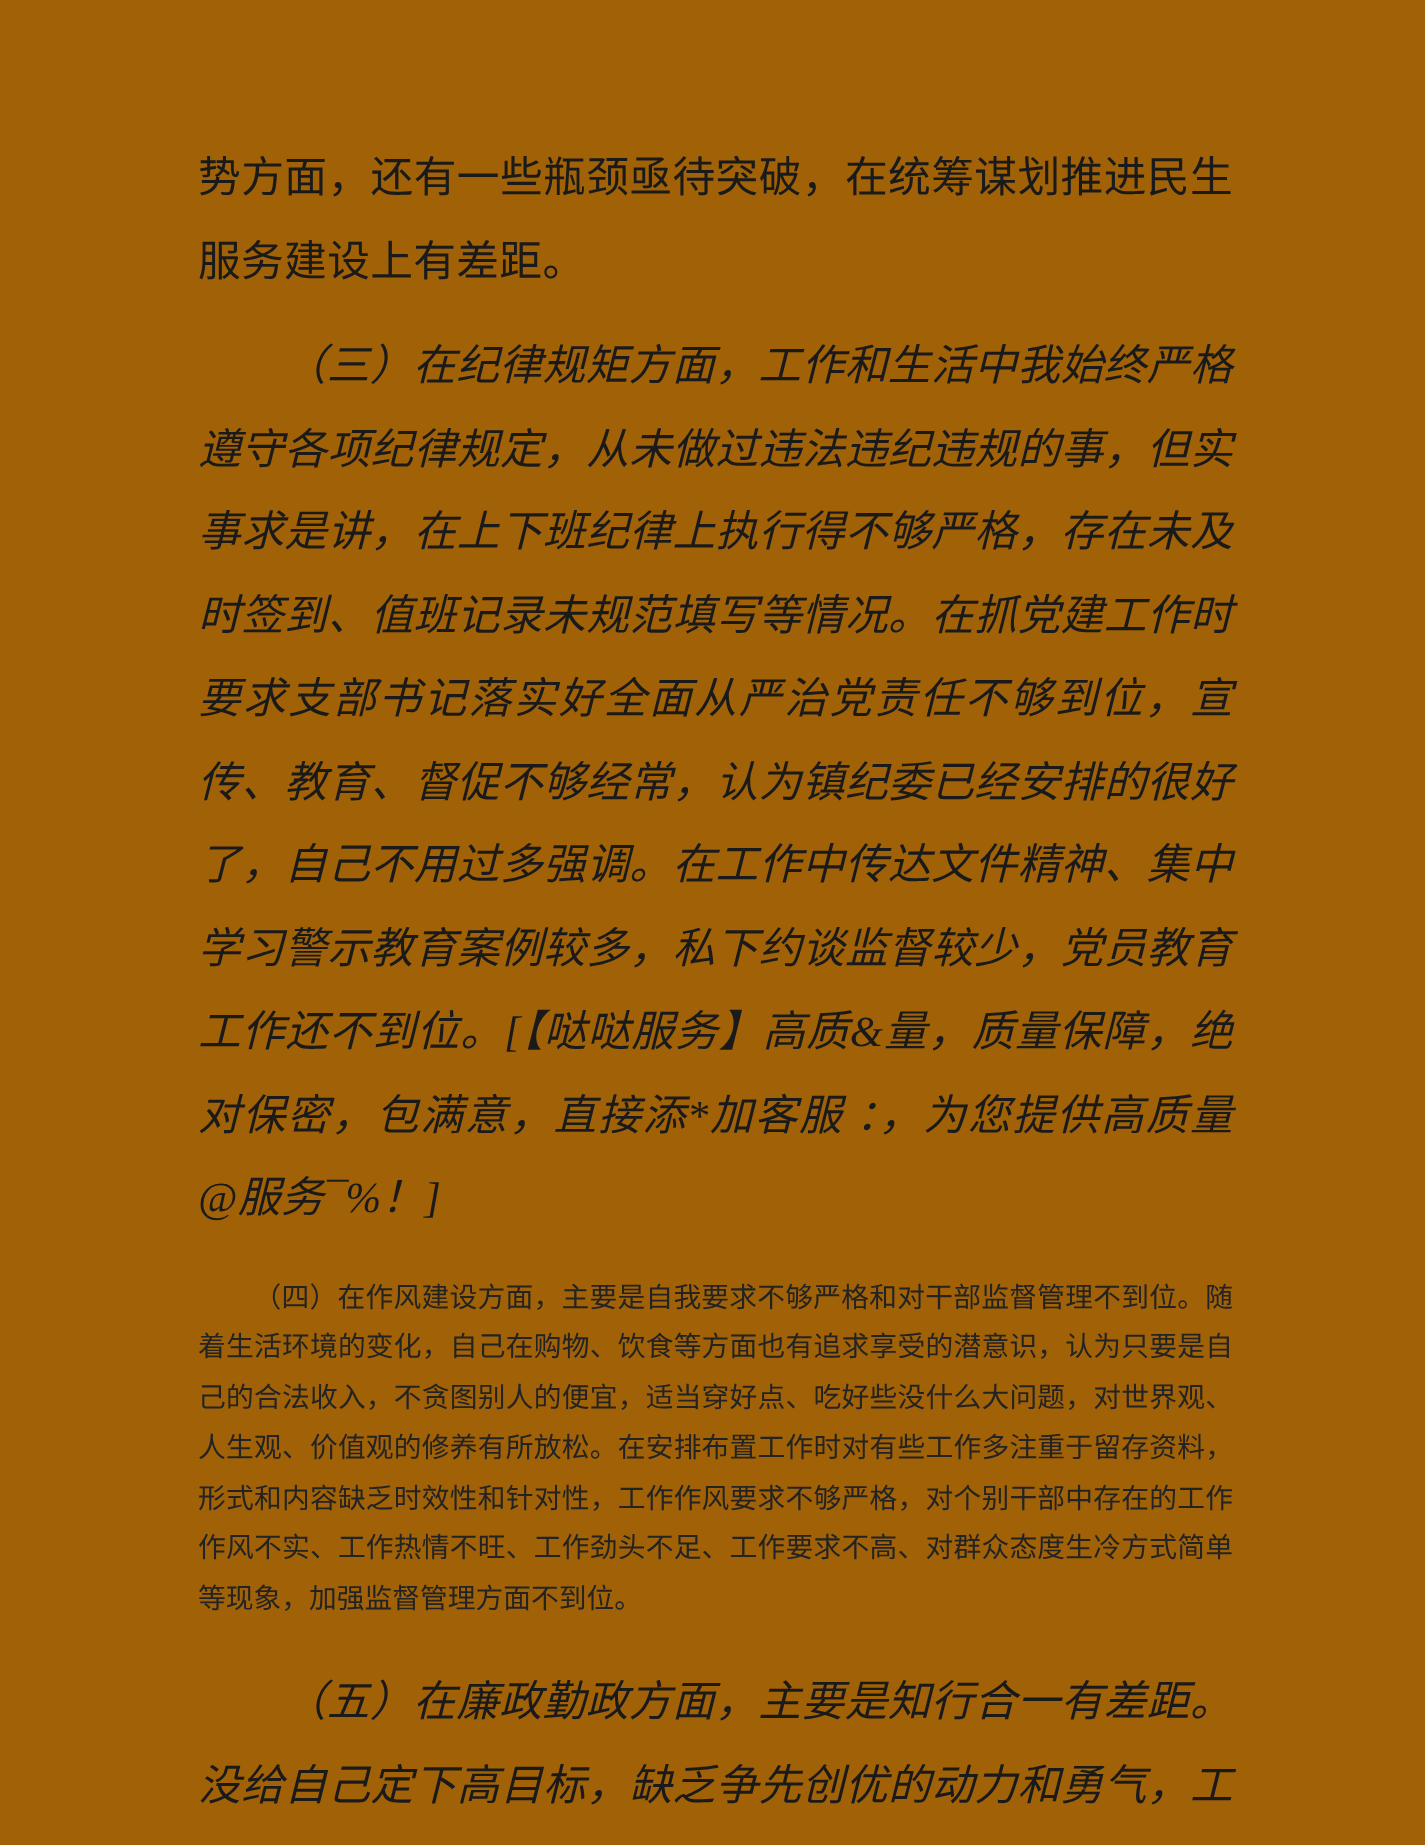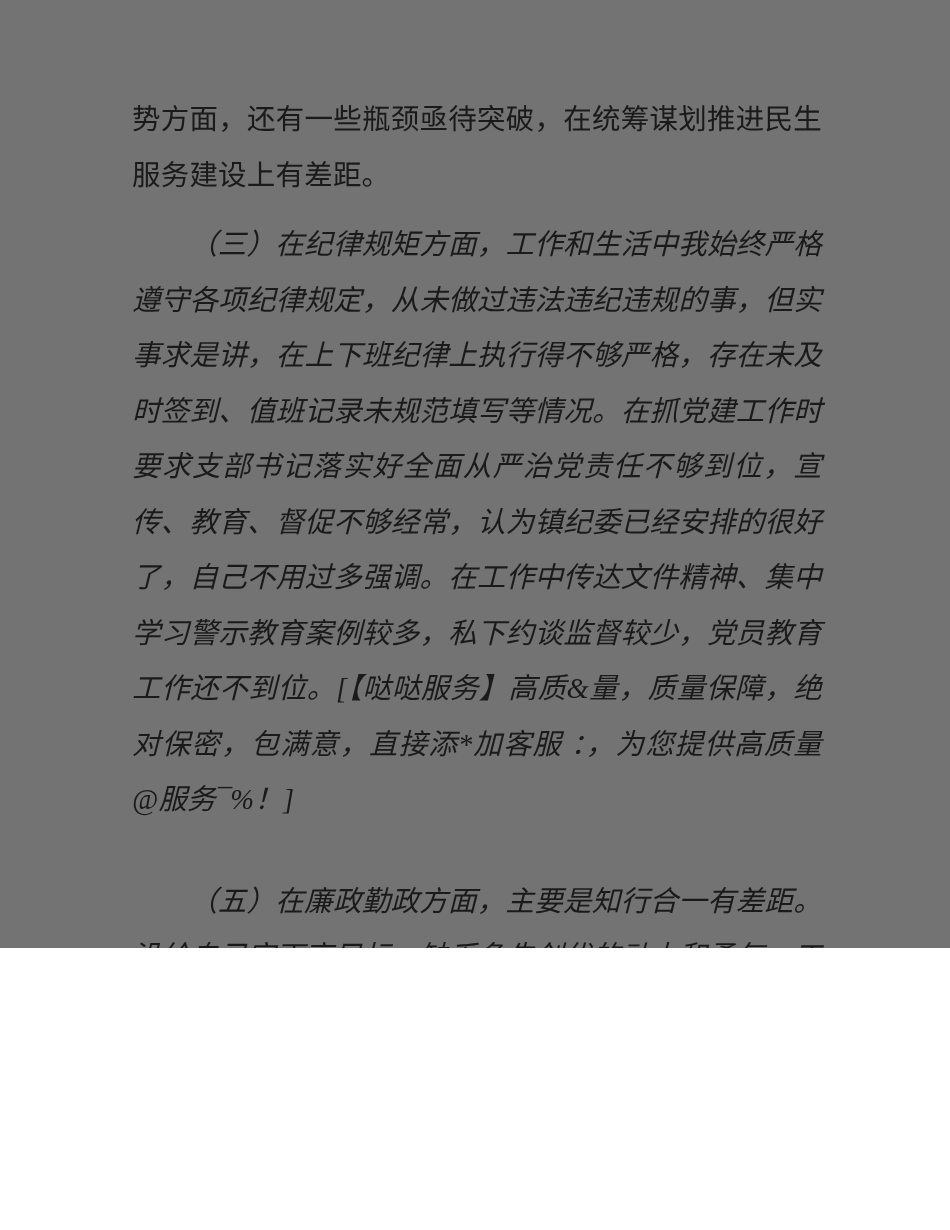"势方面，还有一些瓶颈亟待突破，在统筹谋划推进民生服务建设上有差距。" .page { background: #737373 -> #a16207; height: 948px -> 1230px }
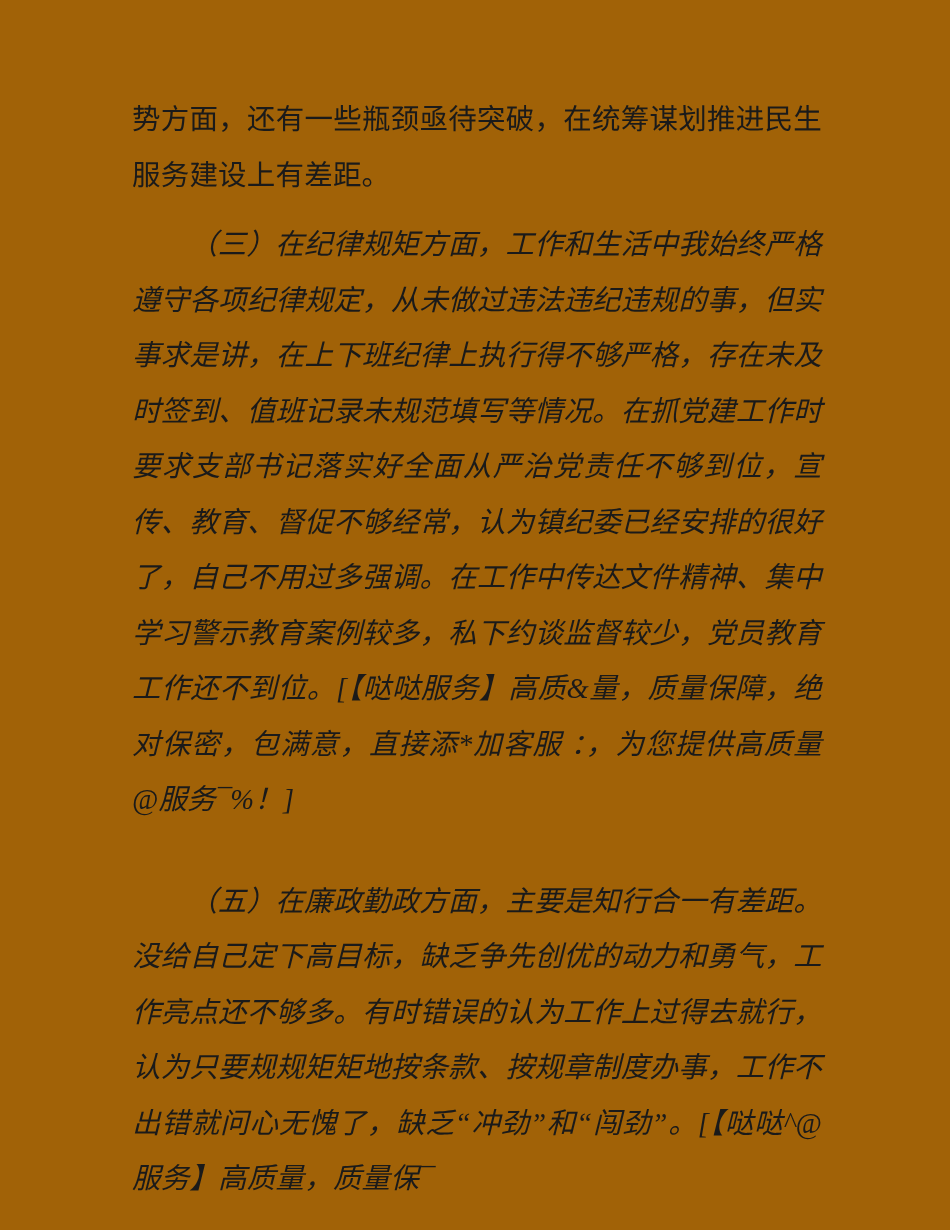"（四）在作风建设方面，主要是自我要求不够严格和对干部监督管理不到位。随着生活环境" p.para-sm { html: none -> <p>（四）在作风建设方面，主要是自我要求不够严格和对干部监督管理不到位。随着生活环境的变化，自己在购物、饮食等方面也有追求享受的潜意识，认为只要是自己的合法收入，不贪图别人的便宜，适当穿好点、吃好些没什么大问题，对世界观、人生观、价值观的修养有所放松。在安排布置工作时对有些工作多注重于留存资料，形式和内容缺乏时效性和针对性，工作作风要求不够严格，对个别干部中存在的工作作风不实、工作热情不旺、工作劲头不足、工作要求不高、对群众态度生冷方式简单等现象，加强监督管理方面不到位。</p> }
